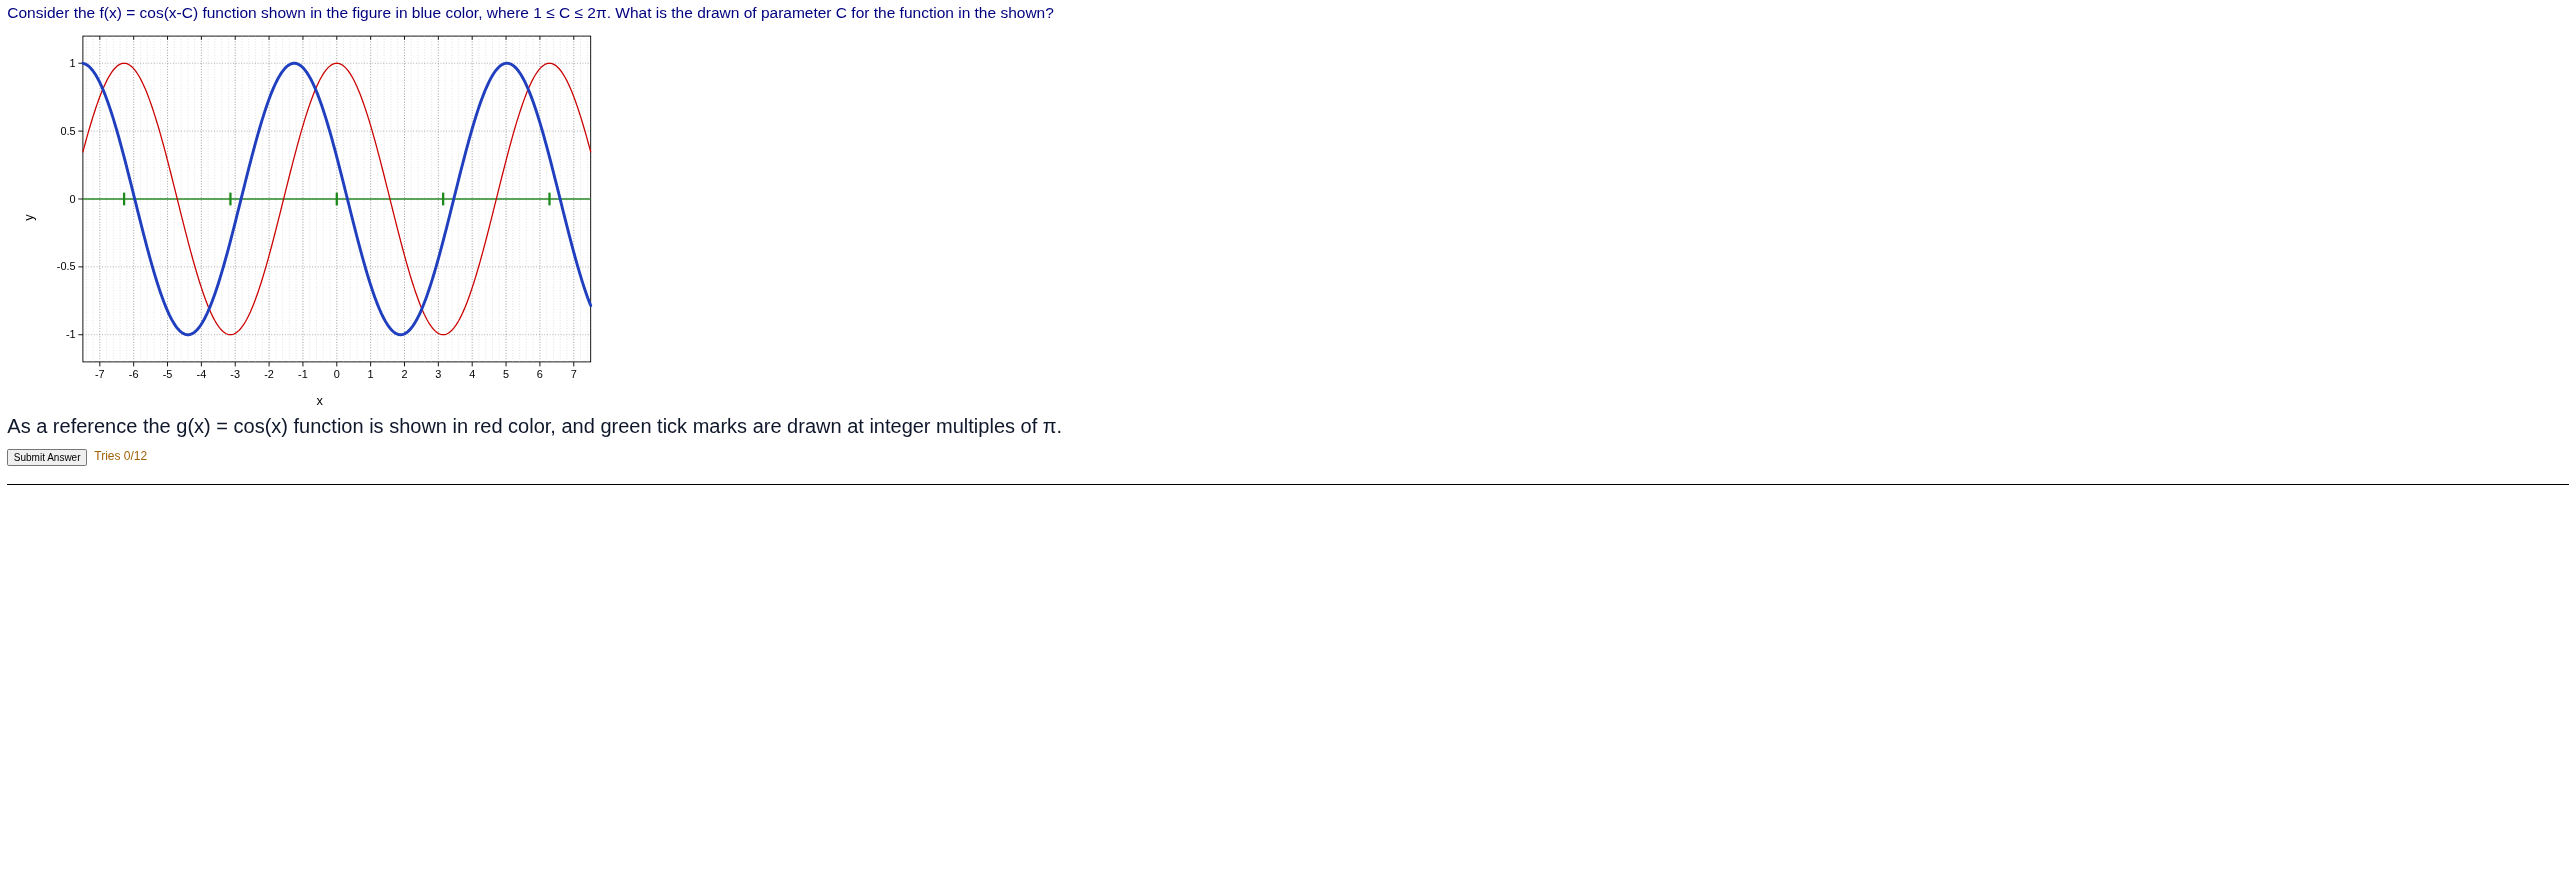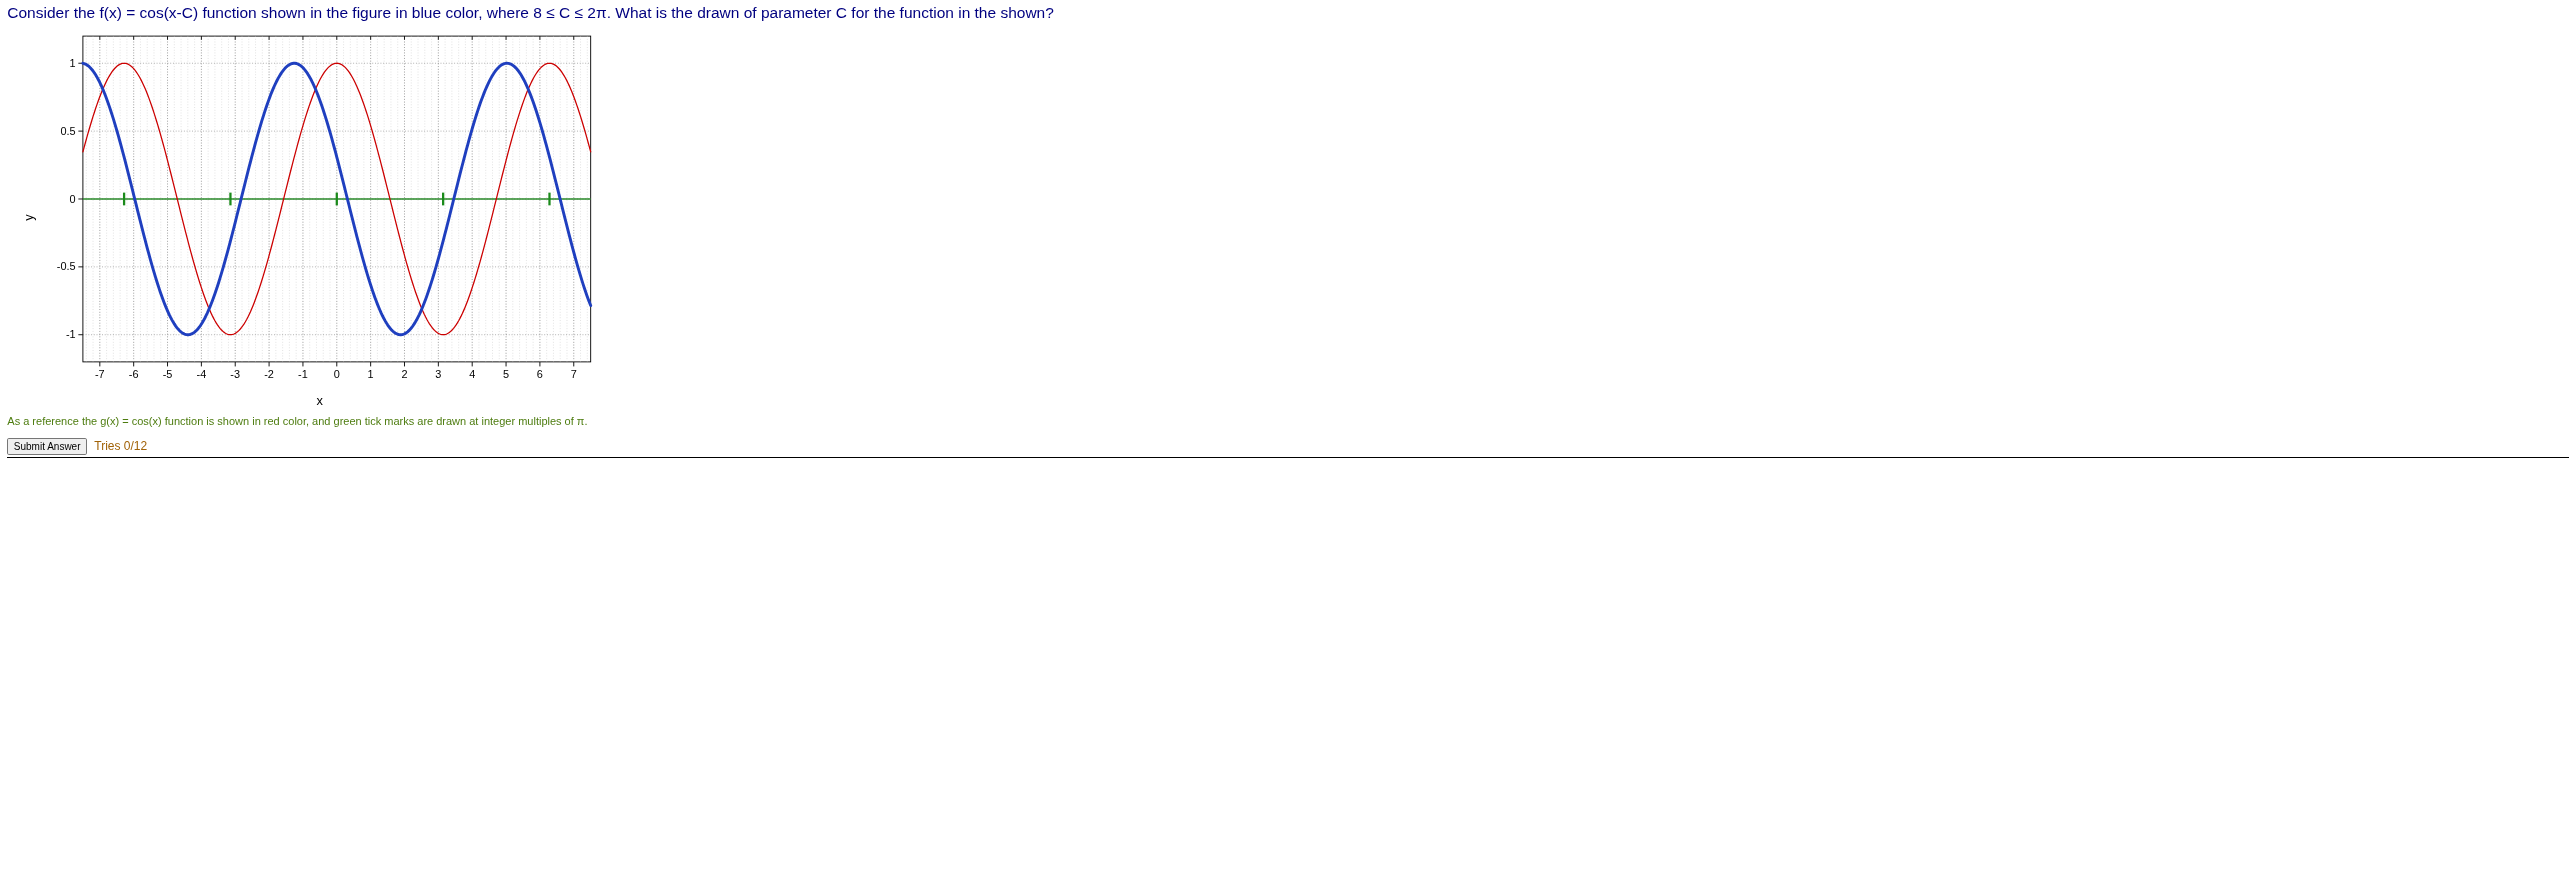"function shown in the figure" span { text: 8 -> 1 }
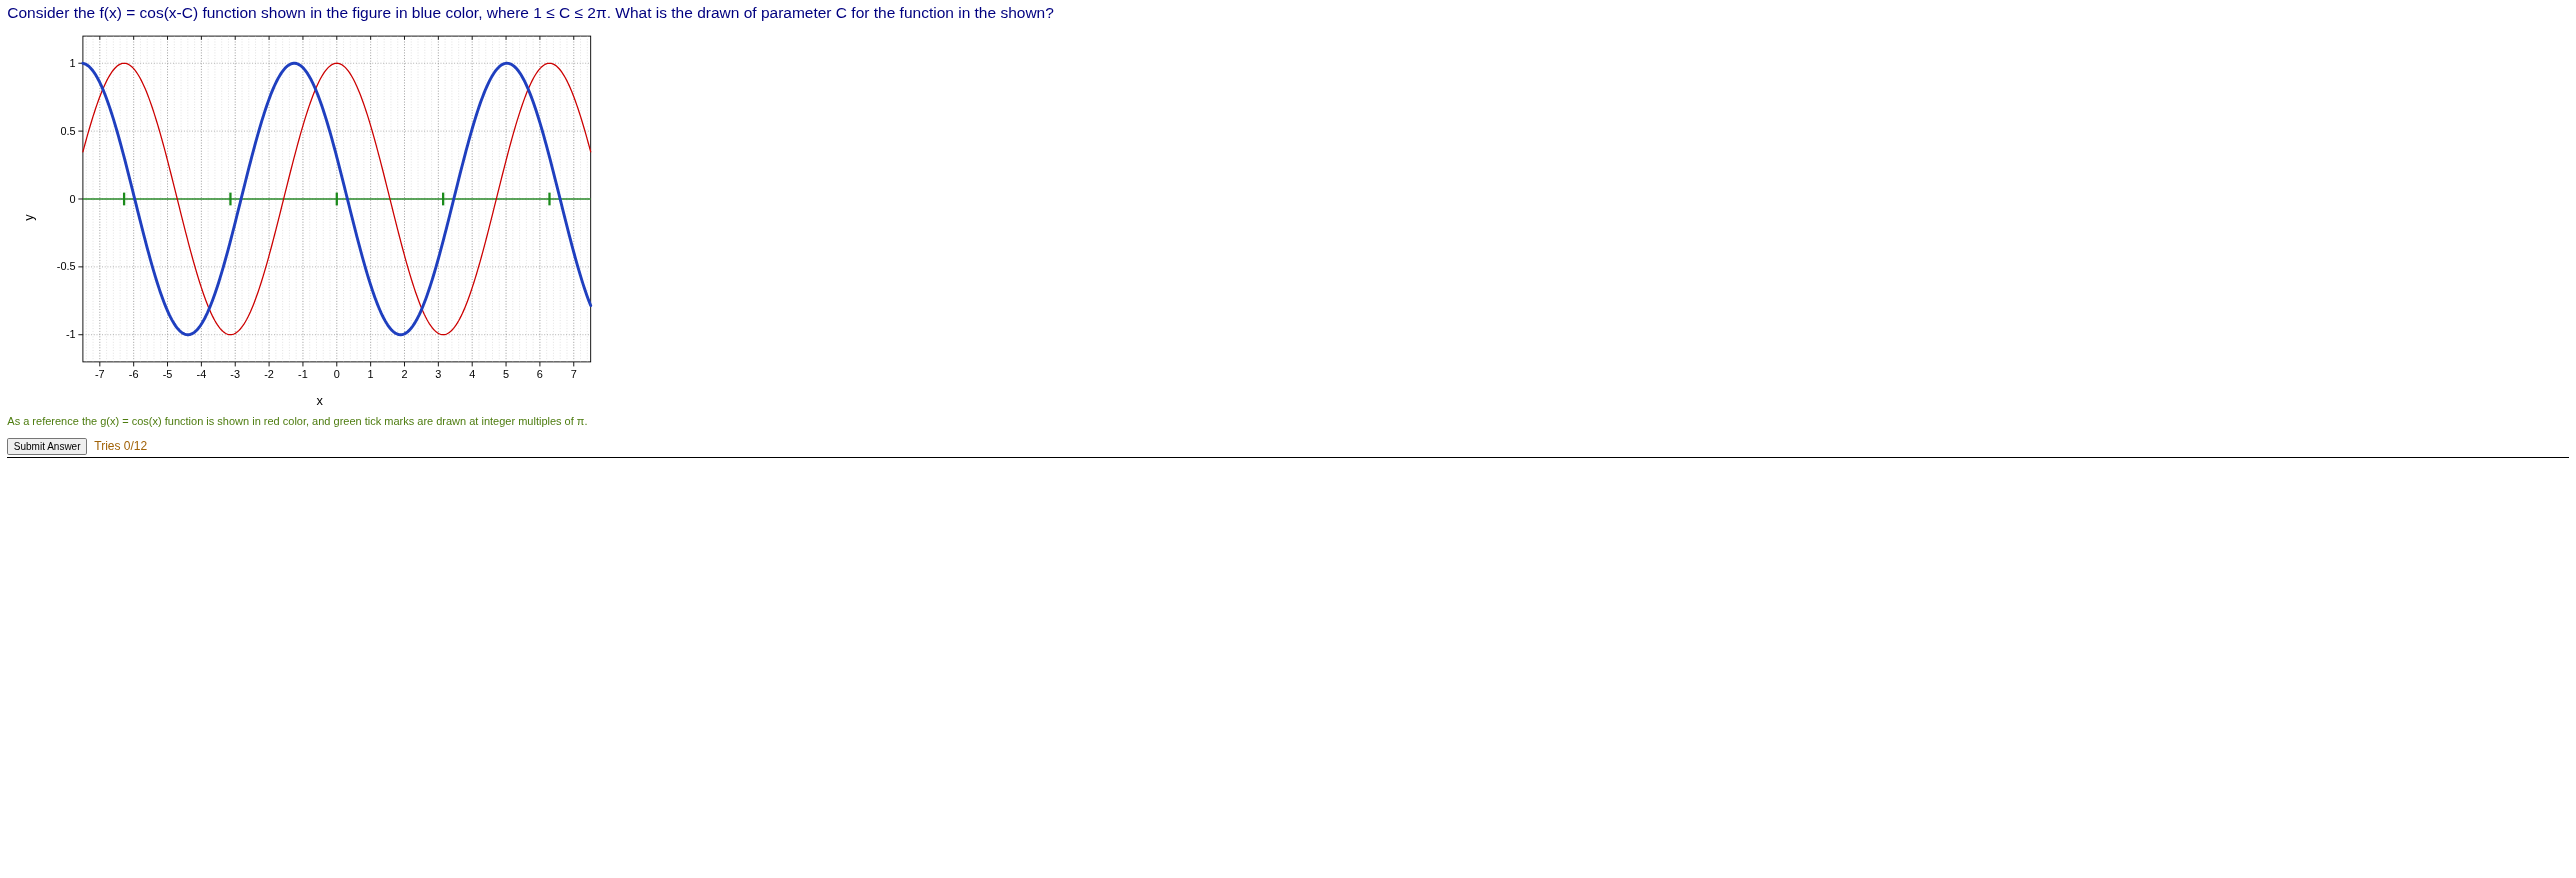"As a reference the g(x)" .reference-text { color: #4d7c0f -> #0f172a; font-size: 11px -> 20px }
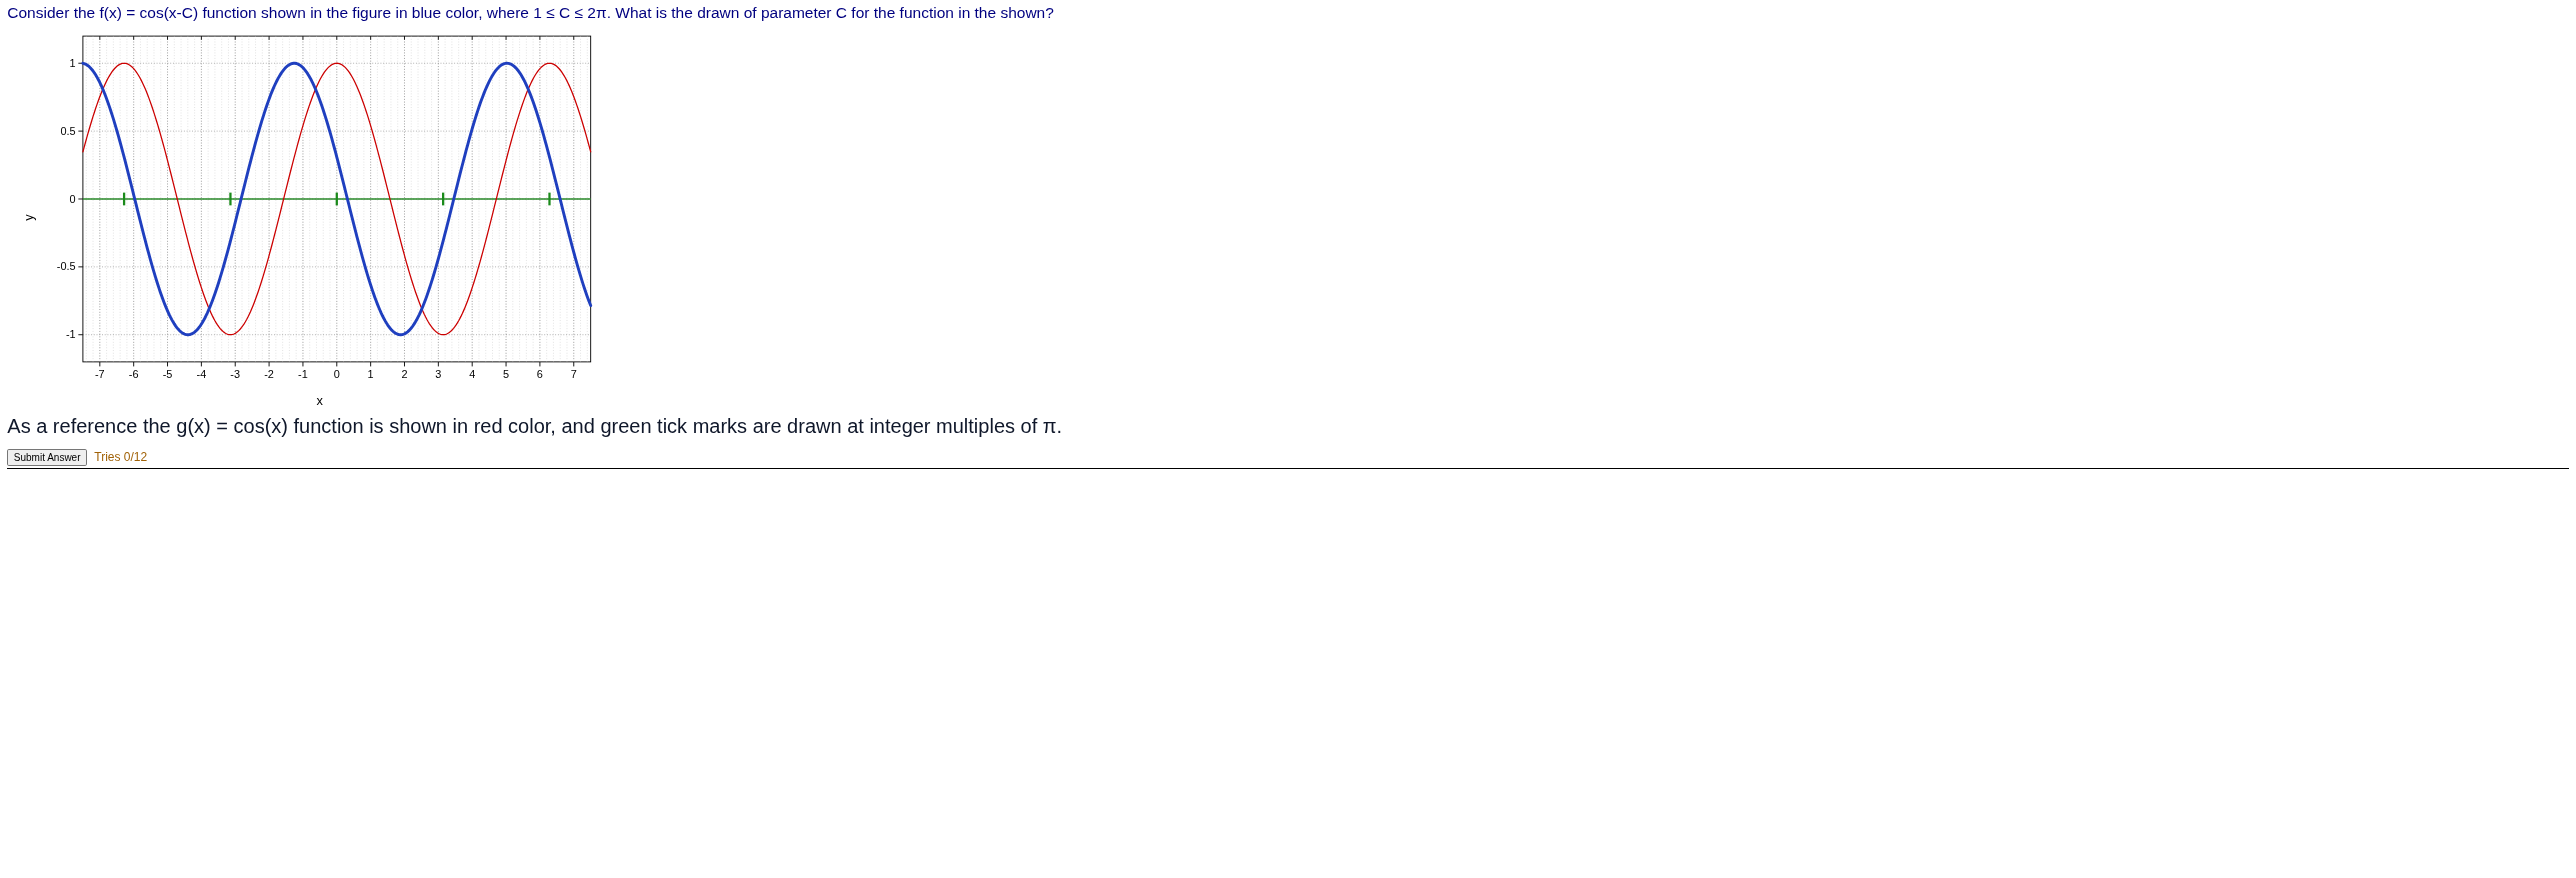"Submit Answer" .submit-row { align-items: center -> none; padding-bottom: 2px -> 18px }
